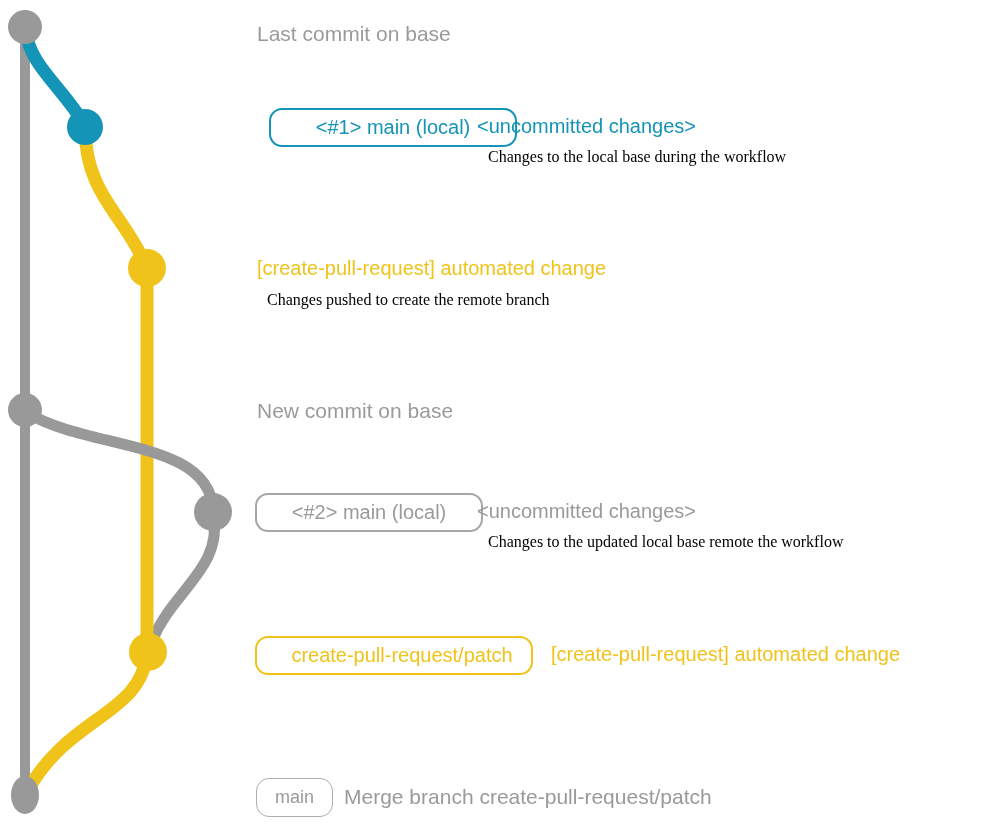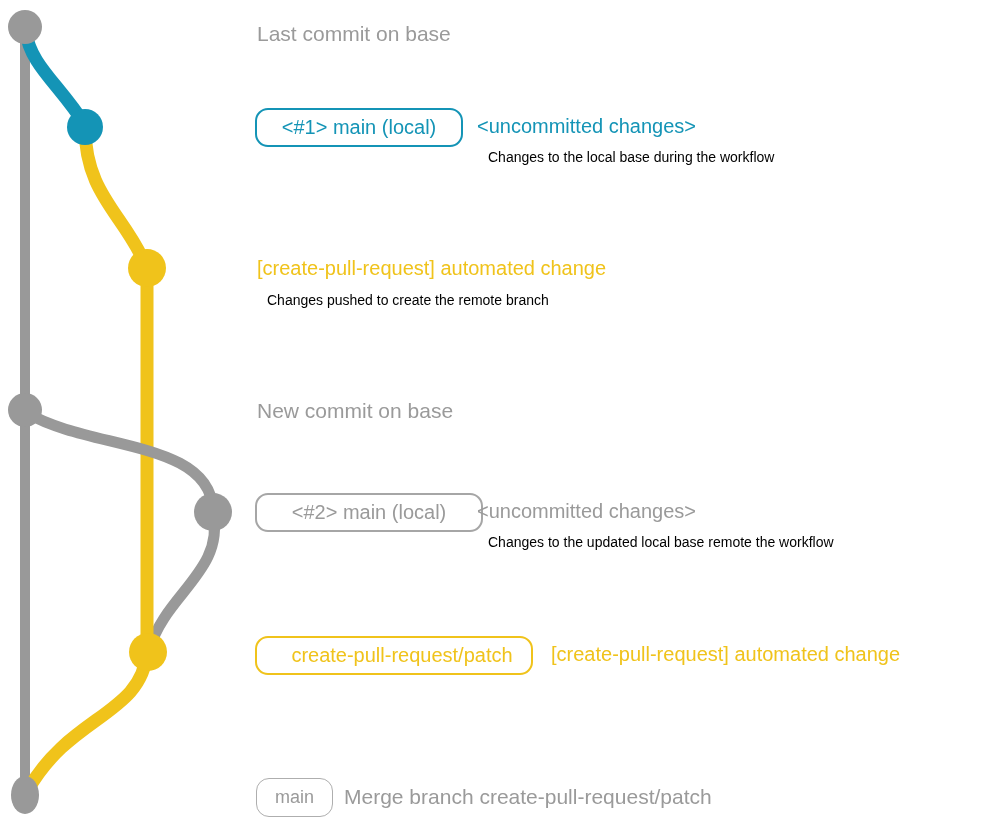"<#1> main (local)" div.abs { left: 255px -> 269px; width: 208px -> 248px }
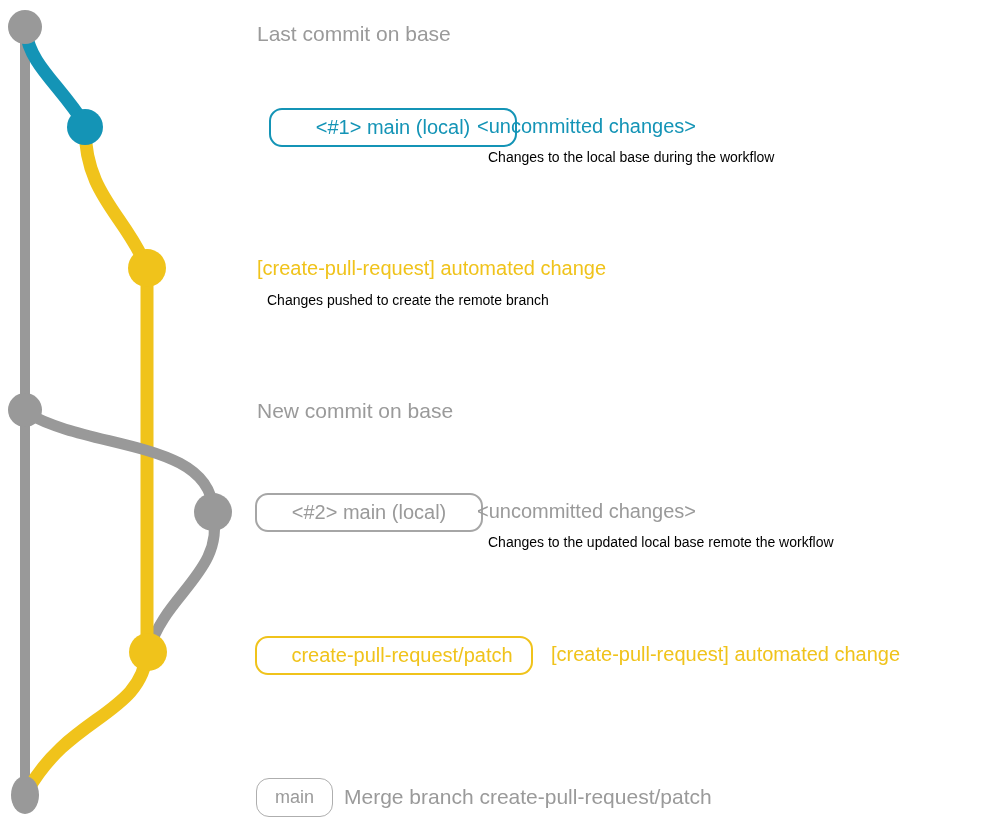"Changes to the local base" .desc { font-family: Liberation Sans, sans-serif -> Liberation Serif, serif; font-size: 14px -> 16px }
